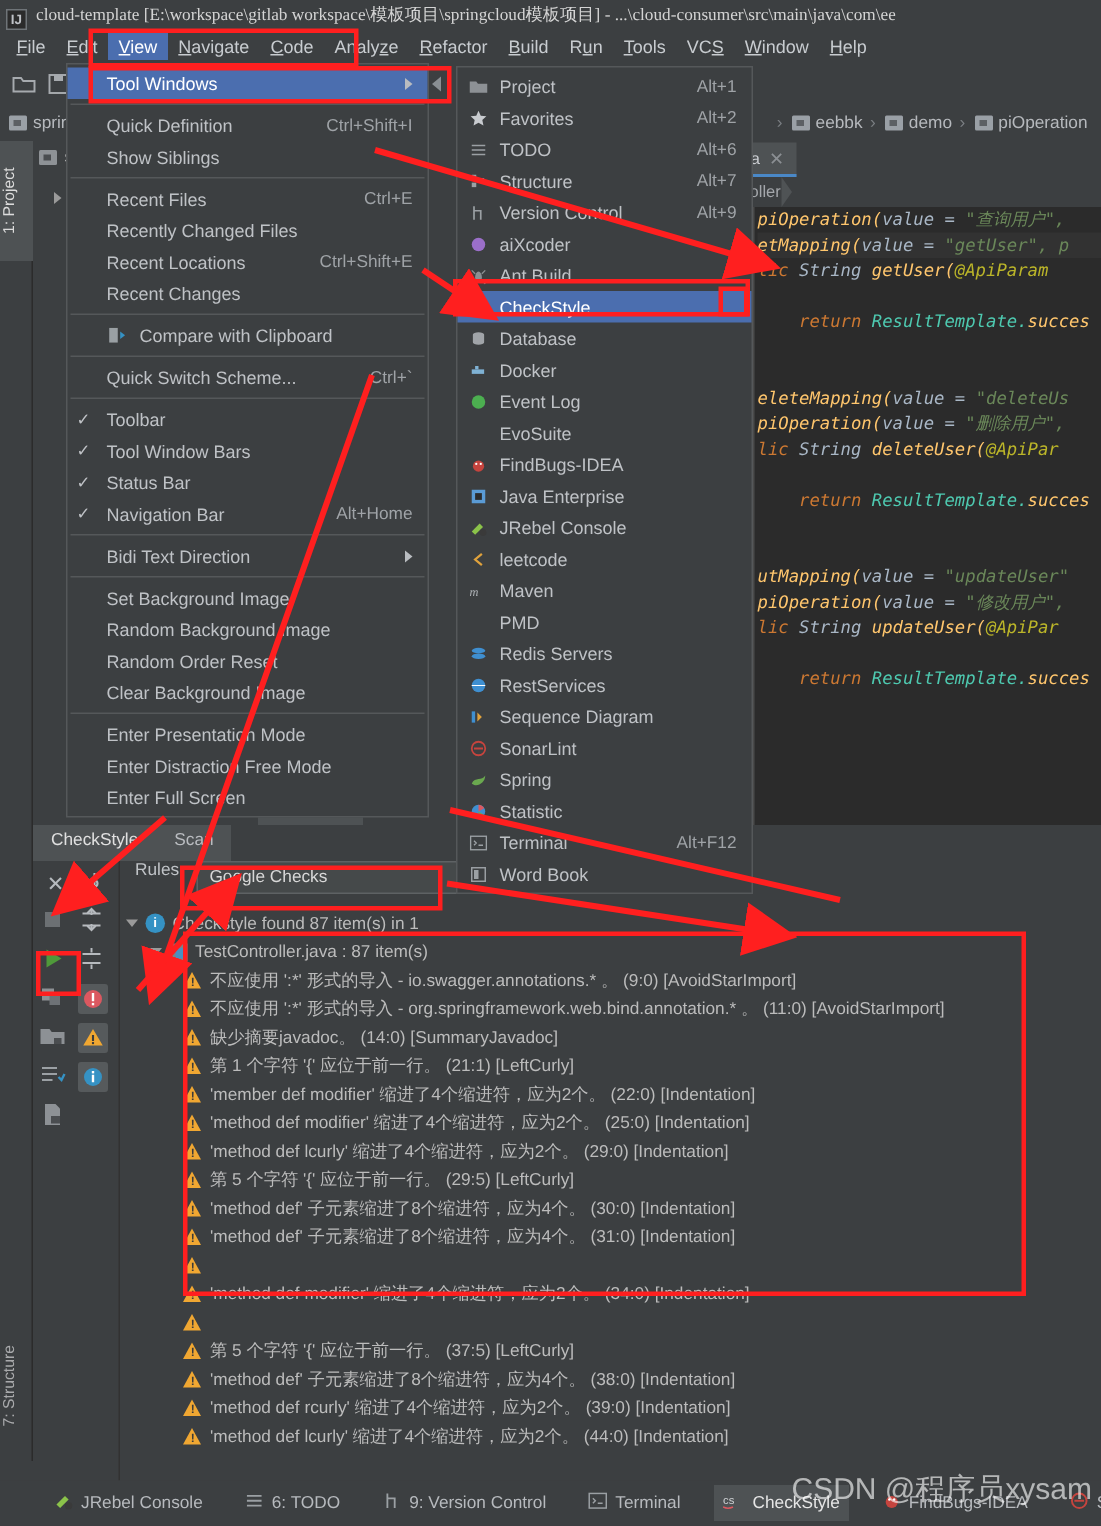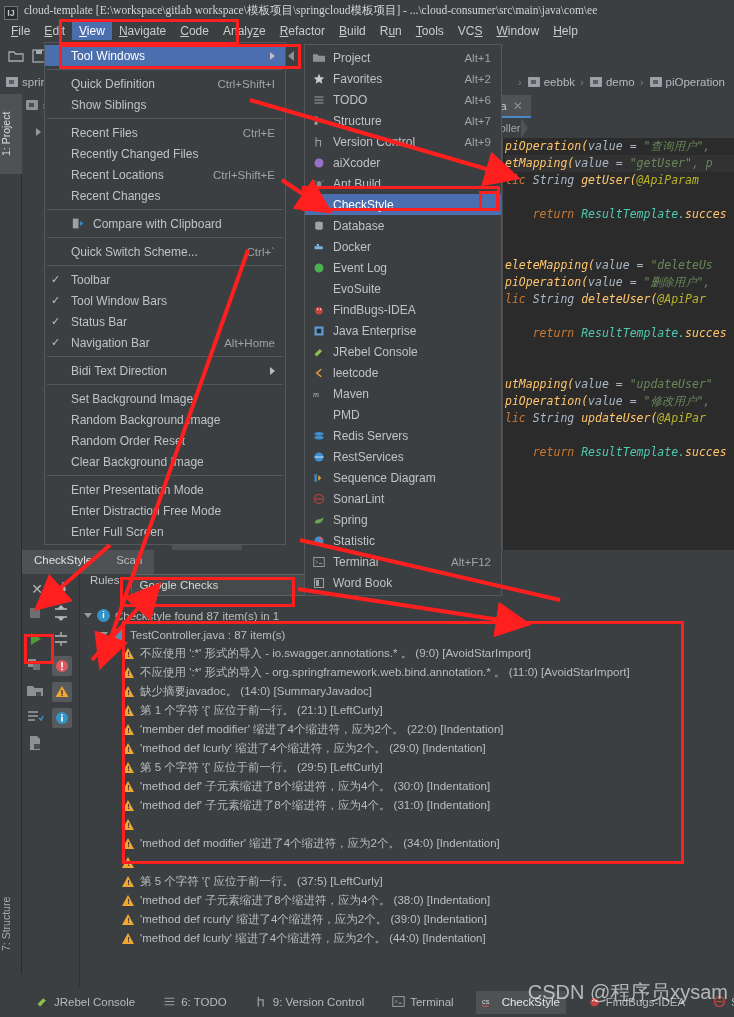"'method def modifier' 缩进了4个缩进符，应为2个。 (25:0)" div.csrow { html: none -> <div> <span></span> <span>'method def modifier' 缩进了4个缩进符，应为2个。 (25:0) [Indentation]</span> </div> }
